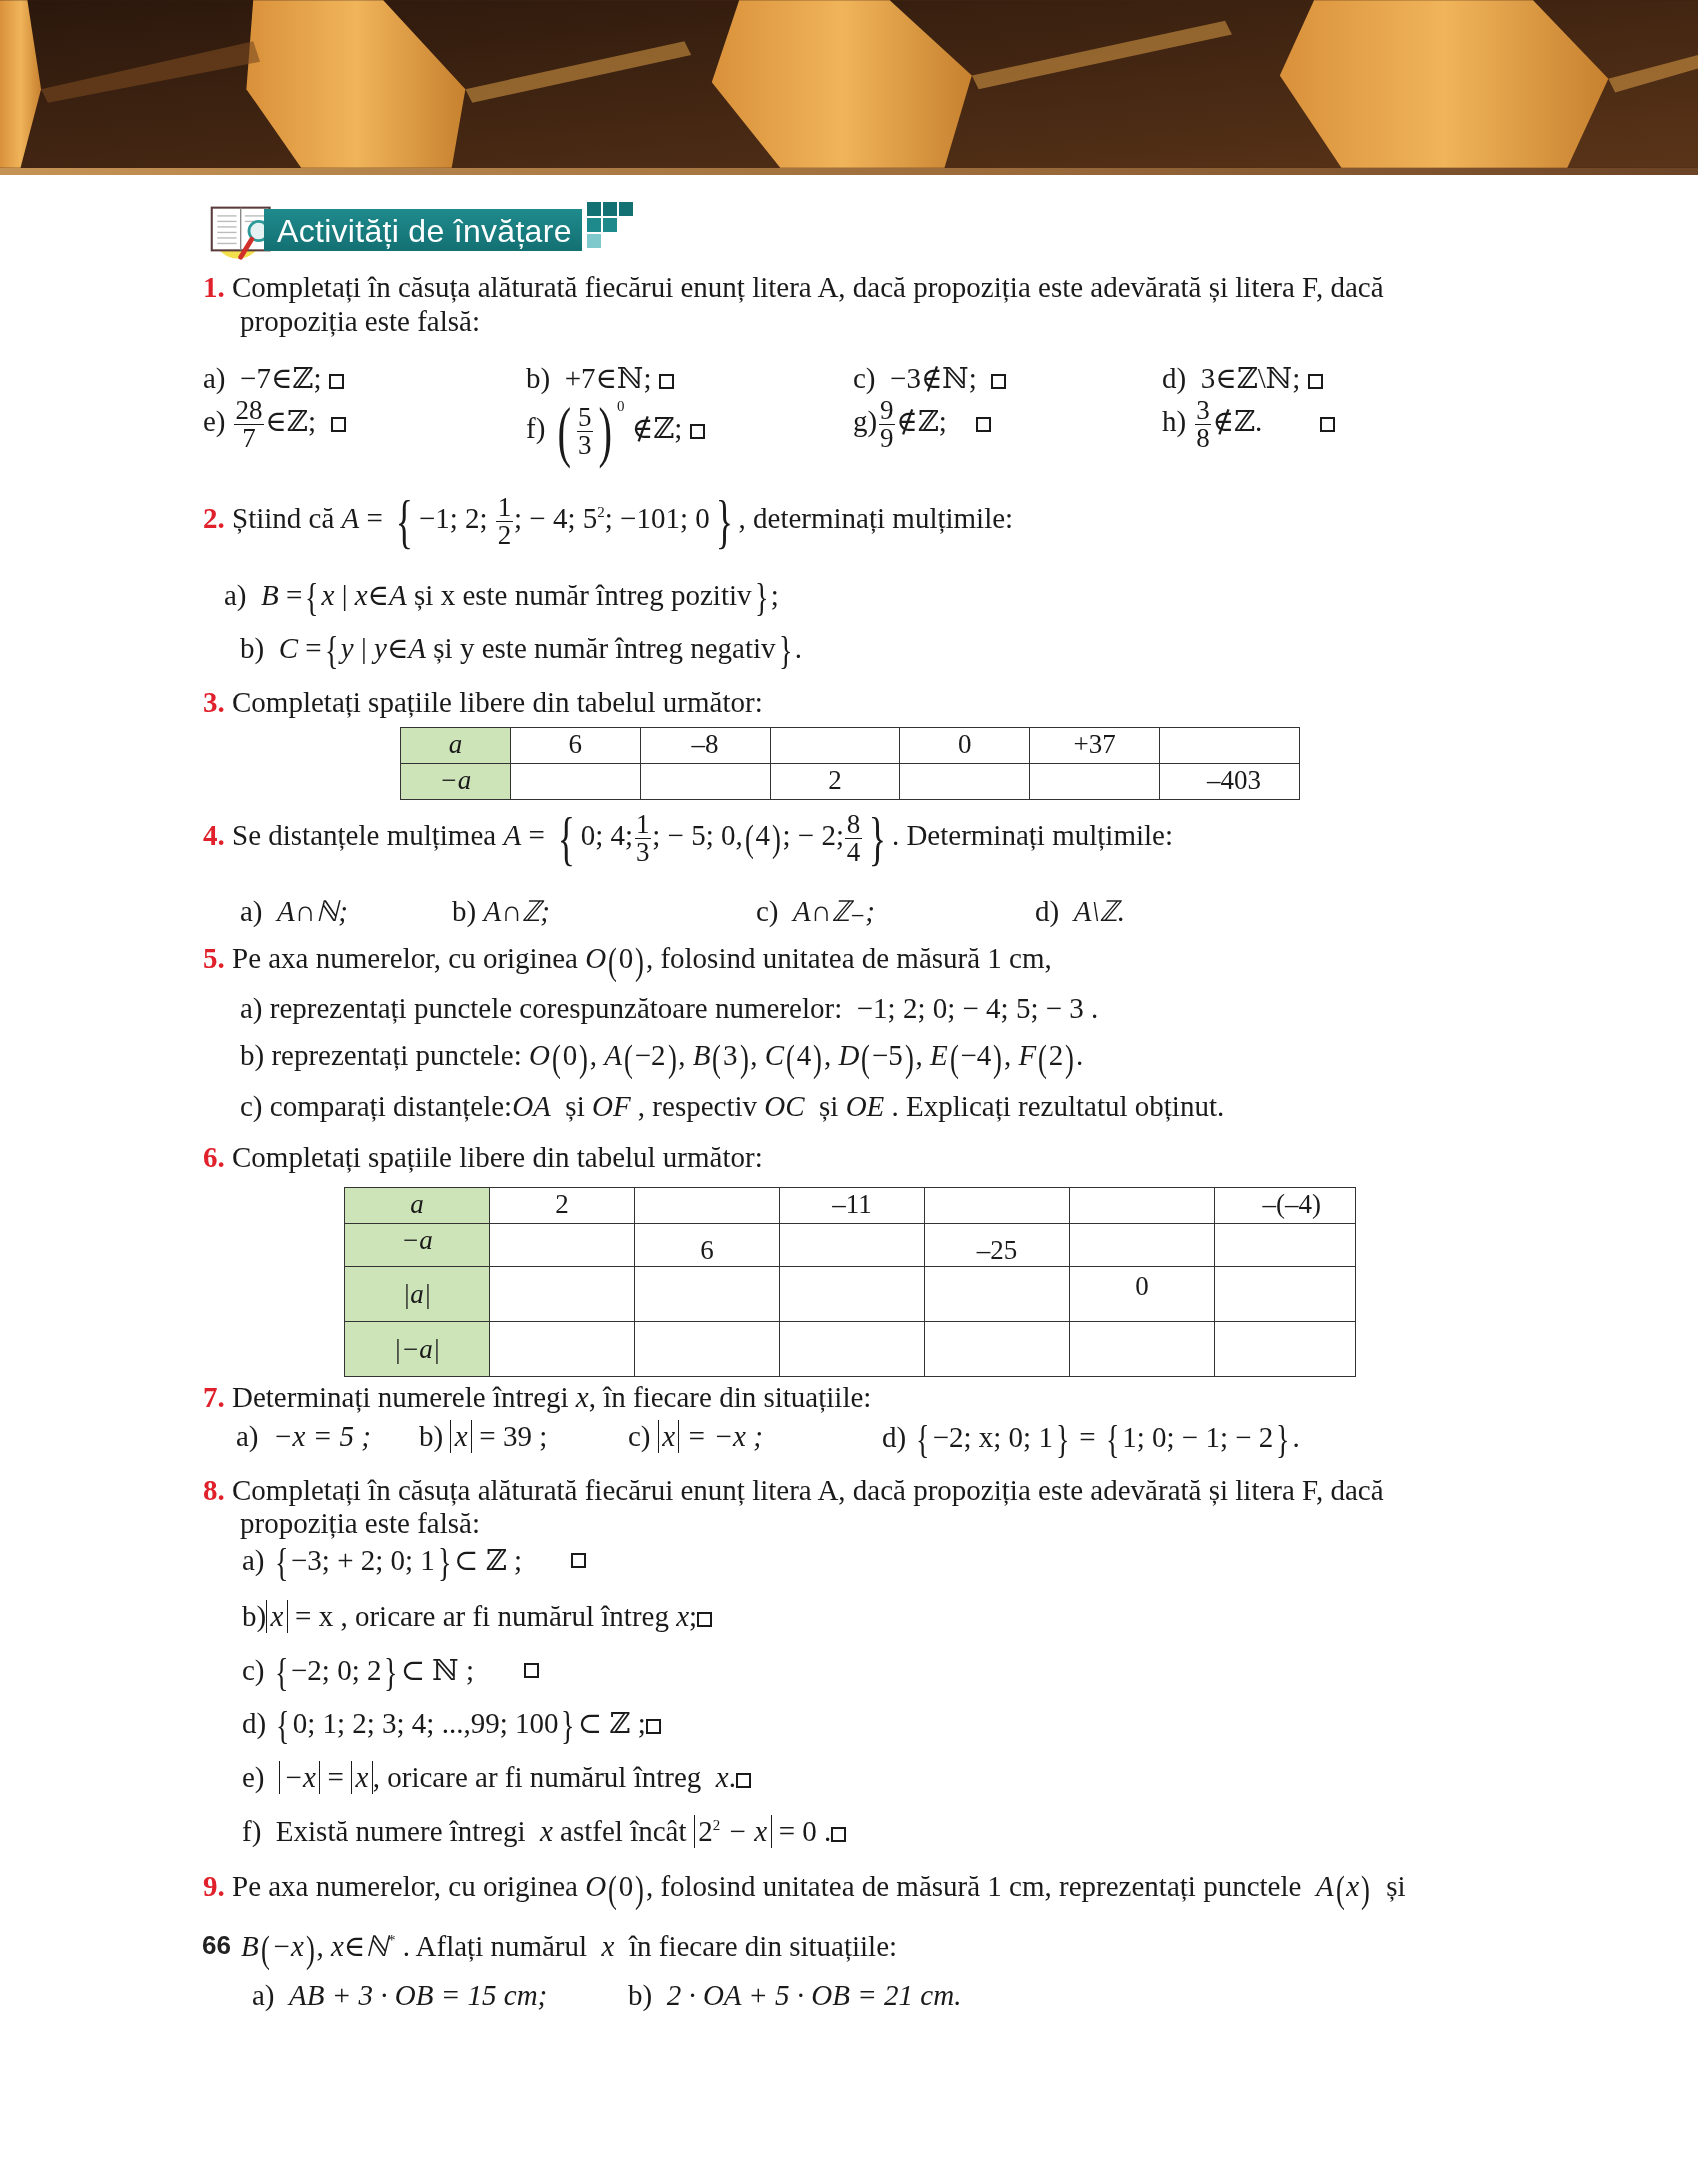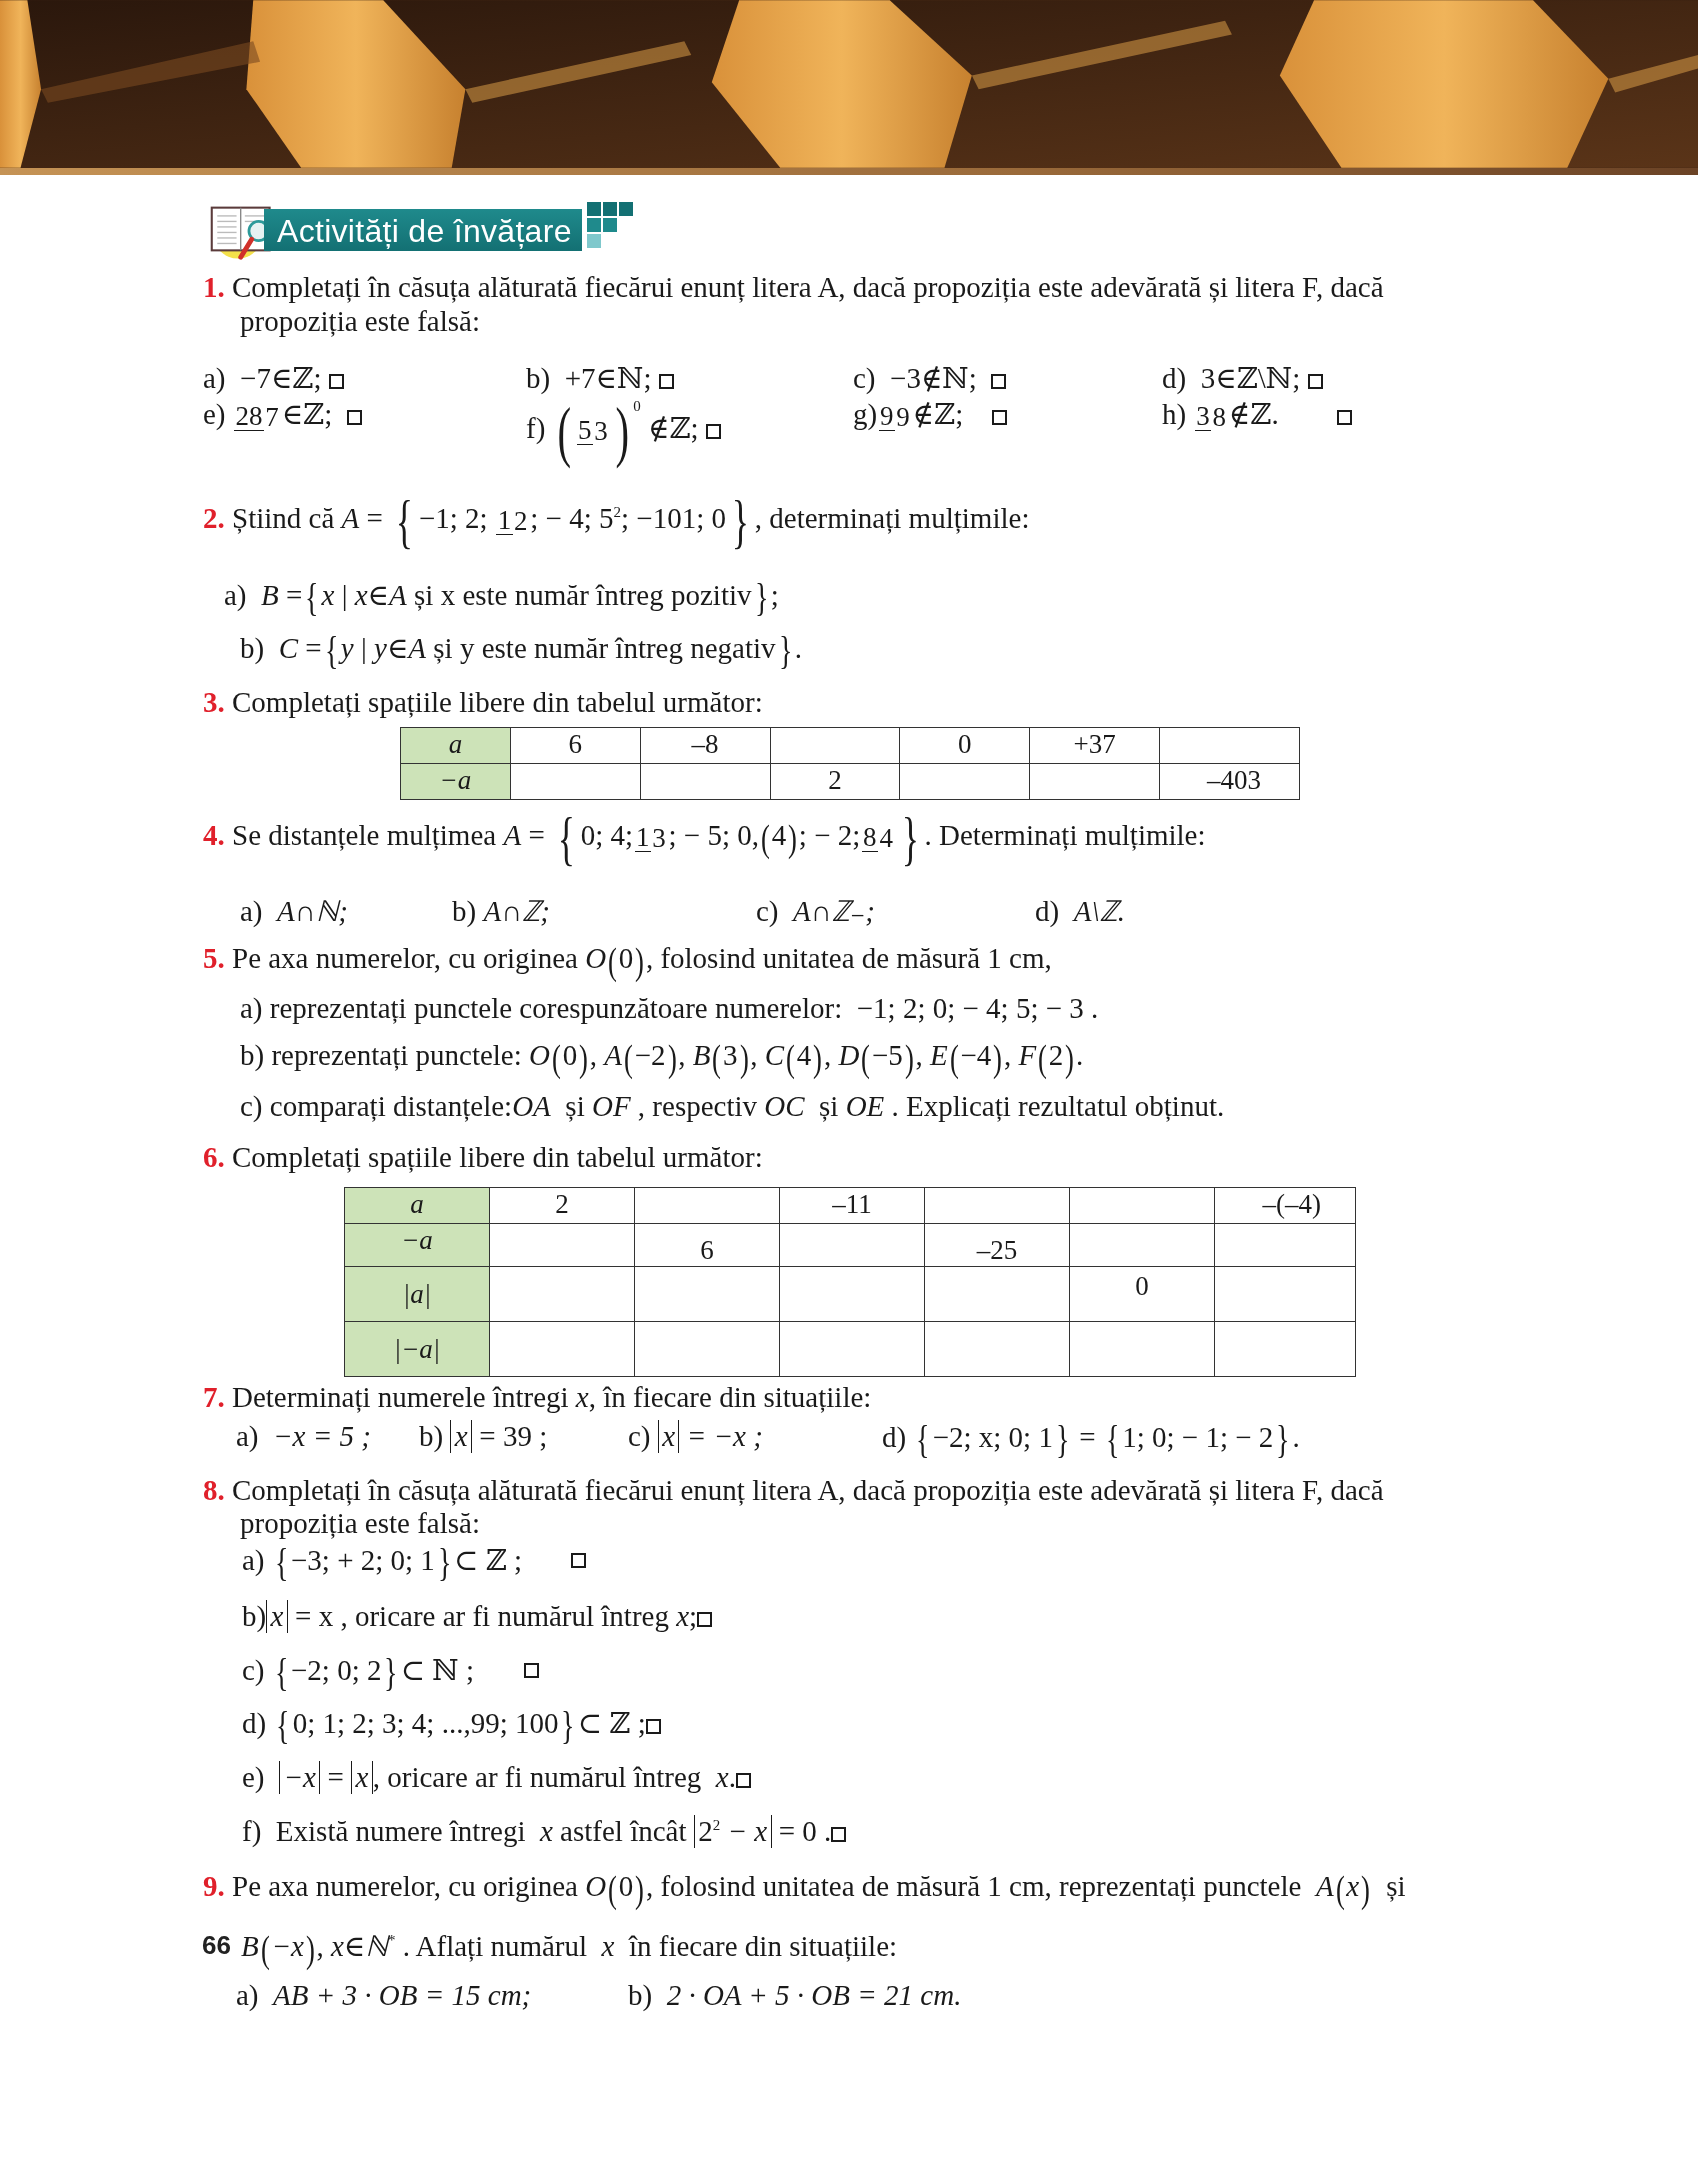"28" .frac { flex-direction: row -> column }
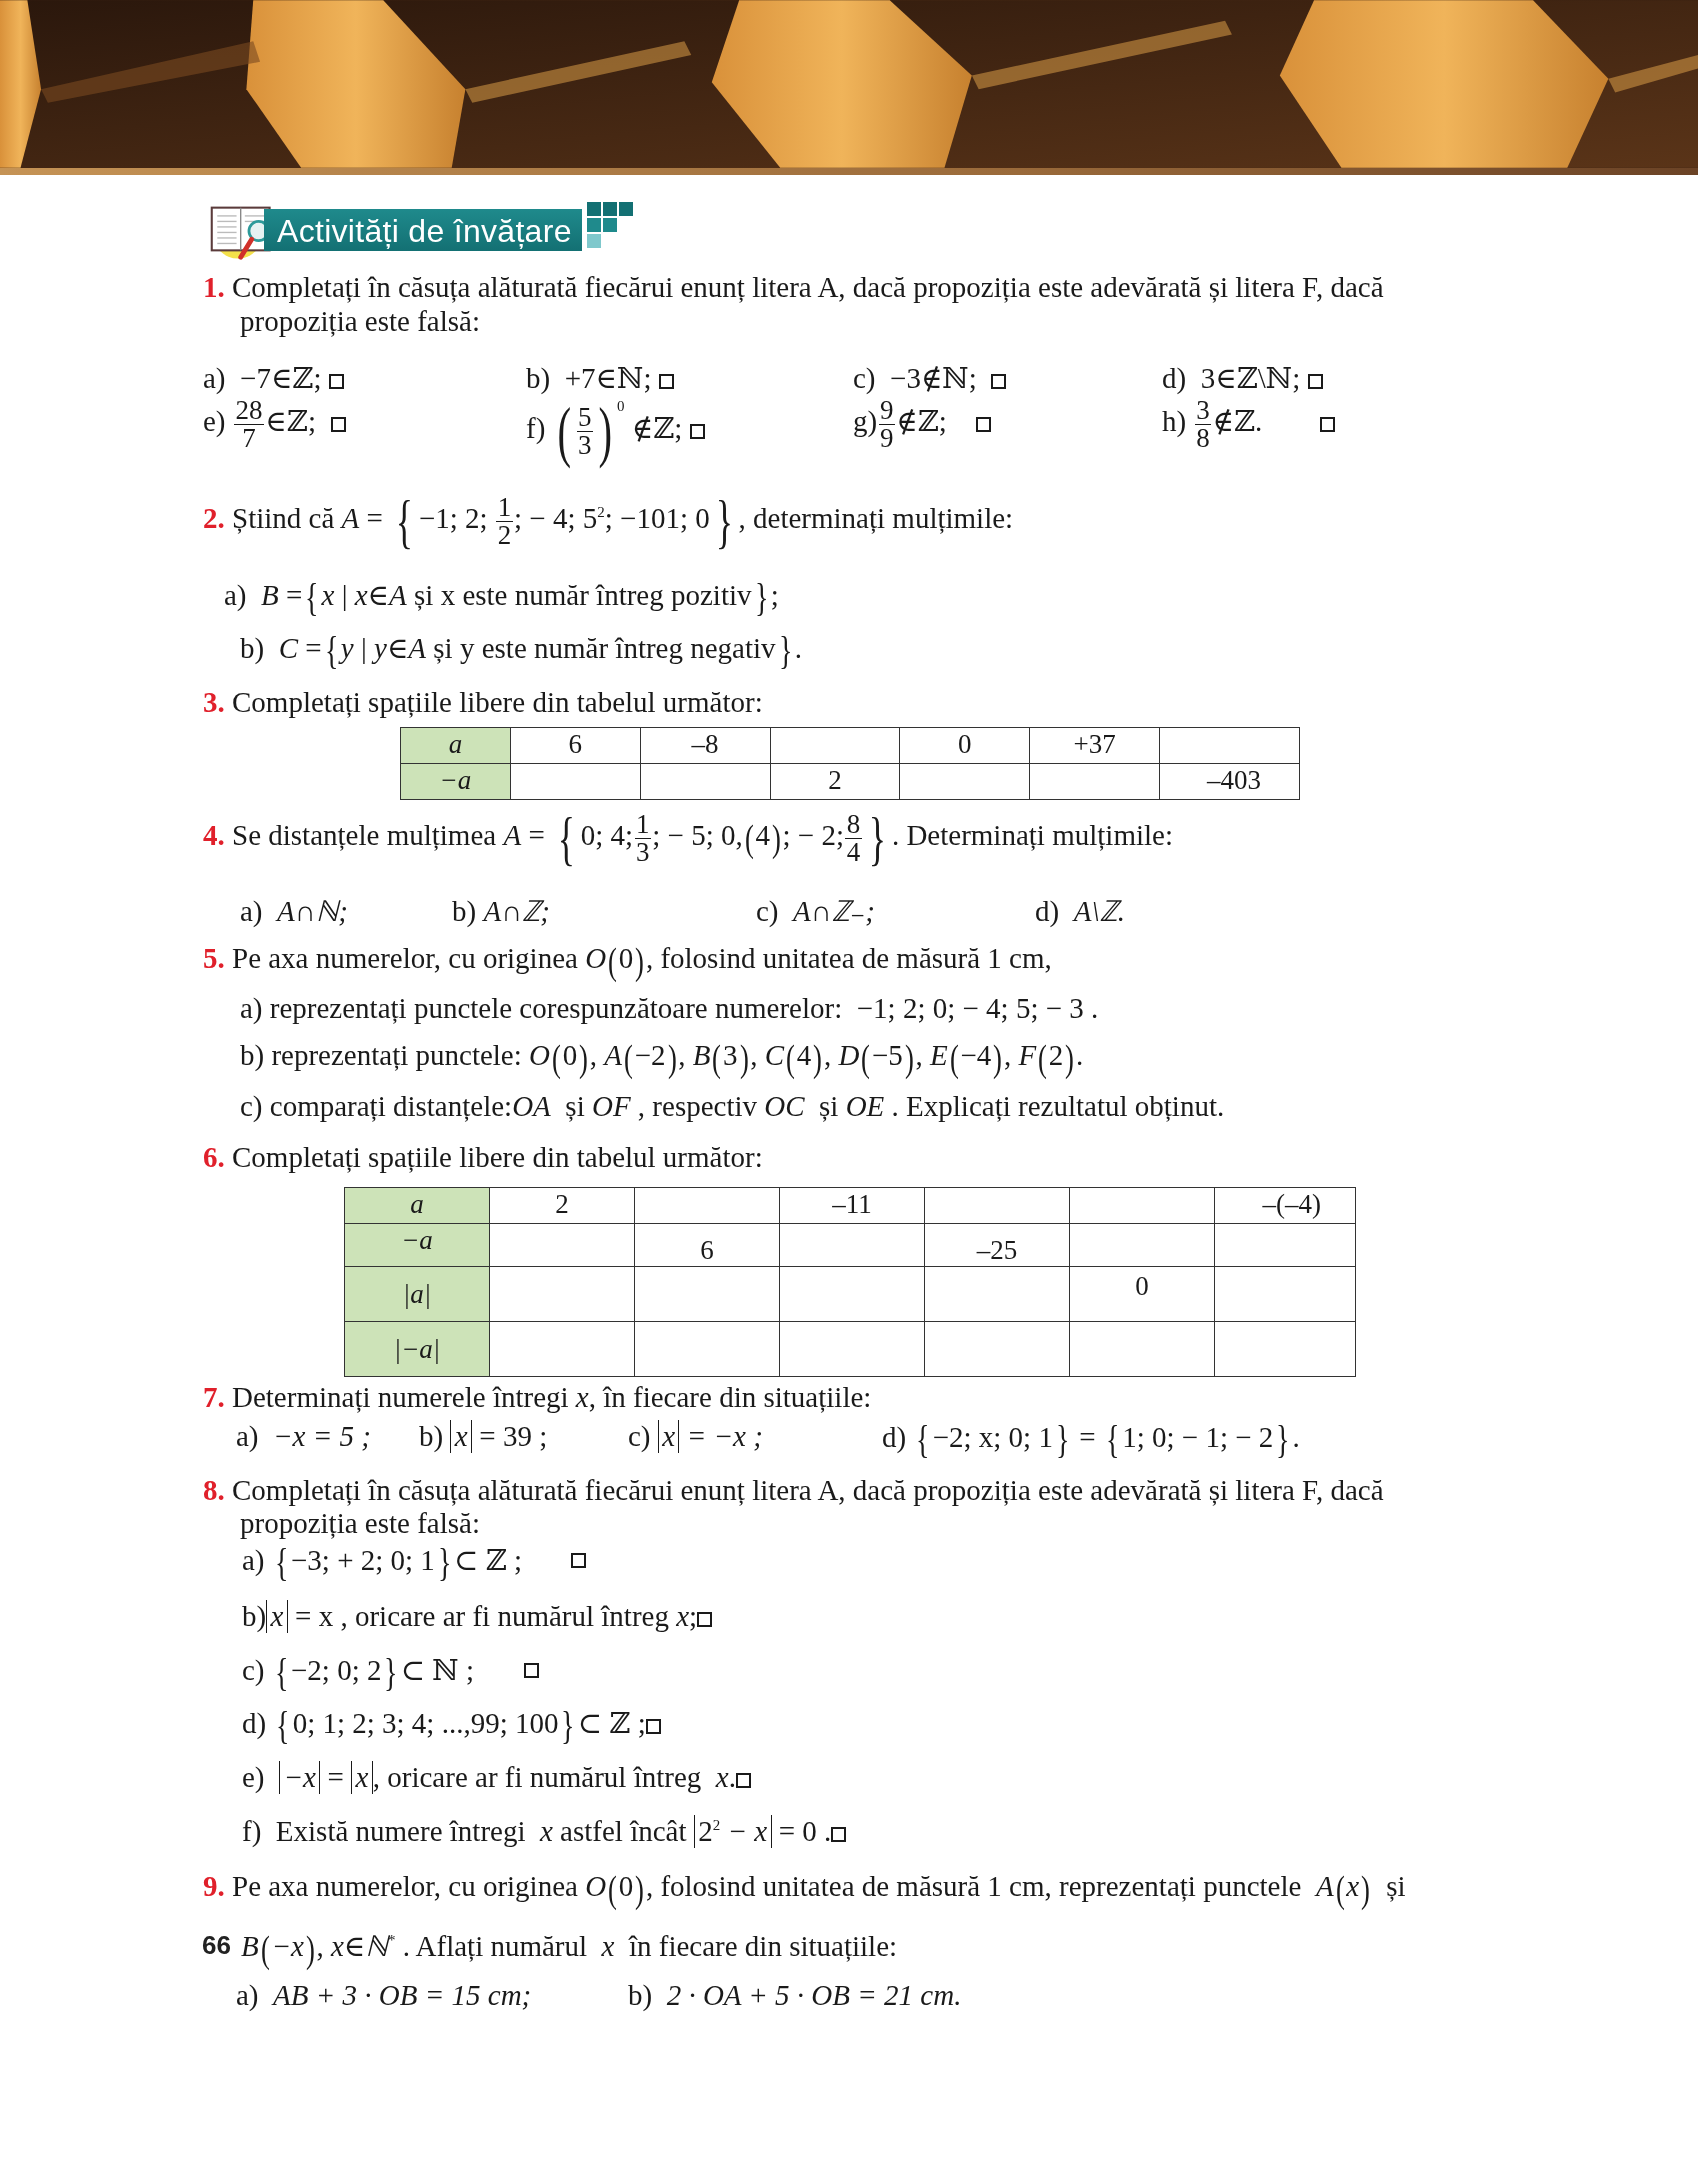"a) AB + 3 ·" div.abs { left: 236px -> 252px }
